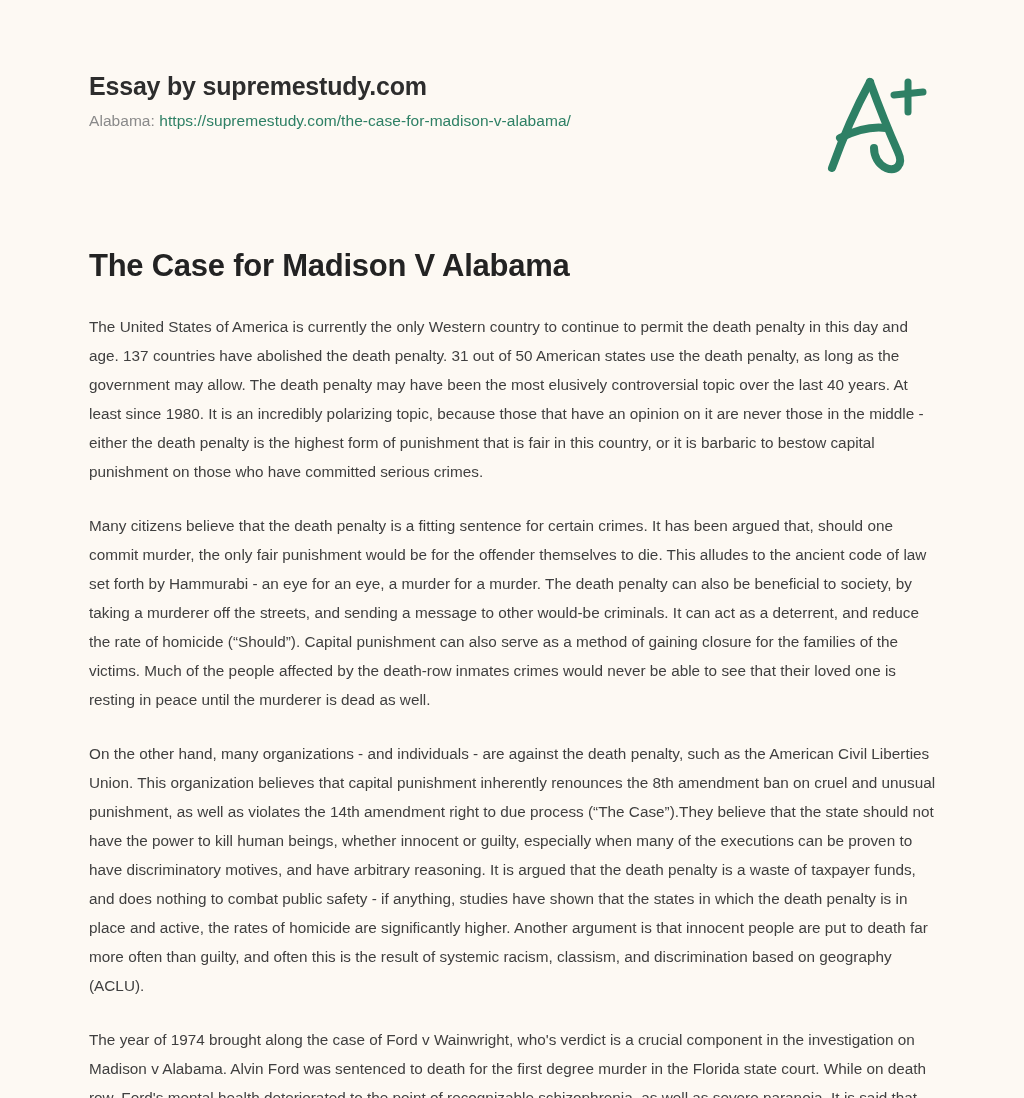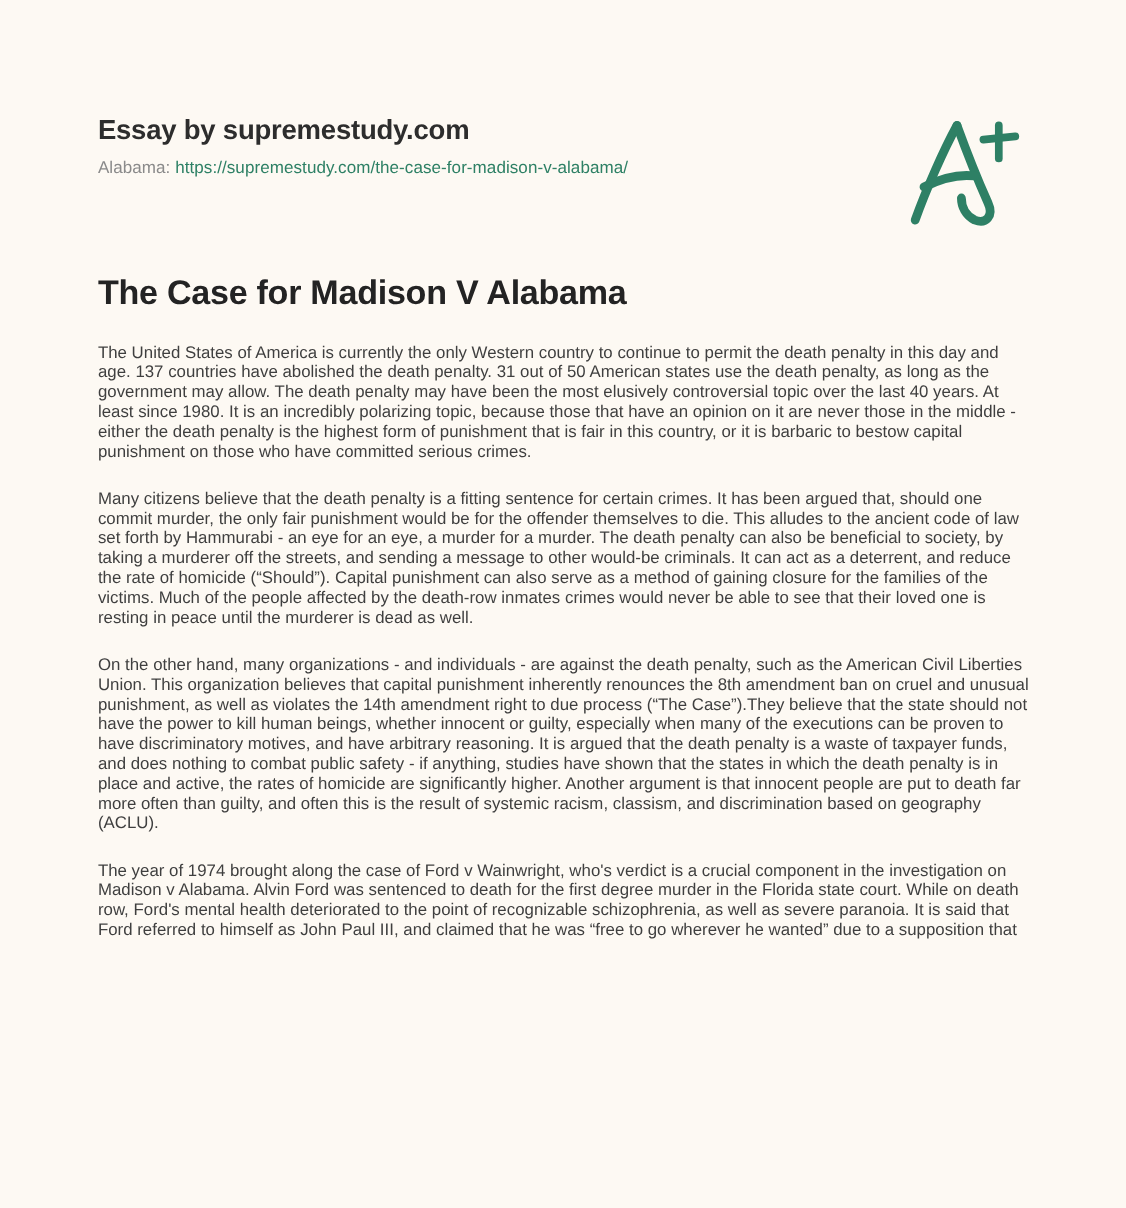"Essay by supremestudy.com" .header { margin-top: 32px -> none }
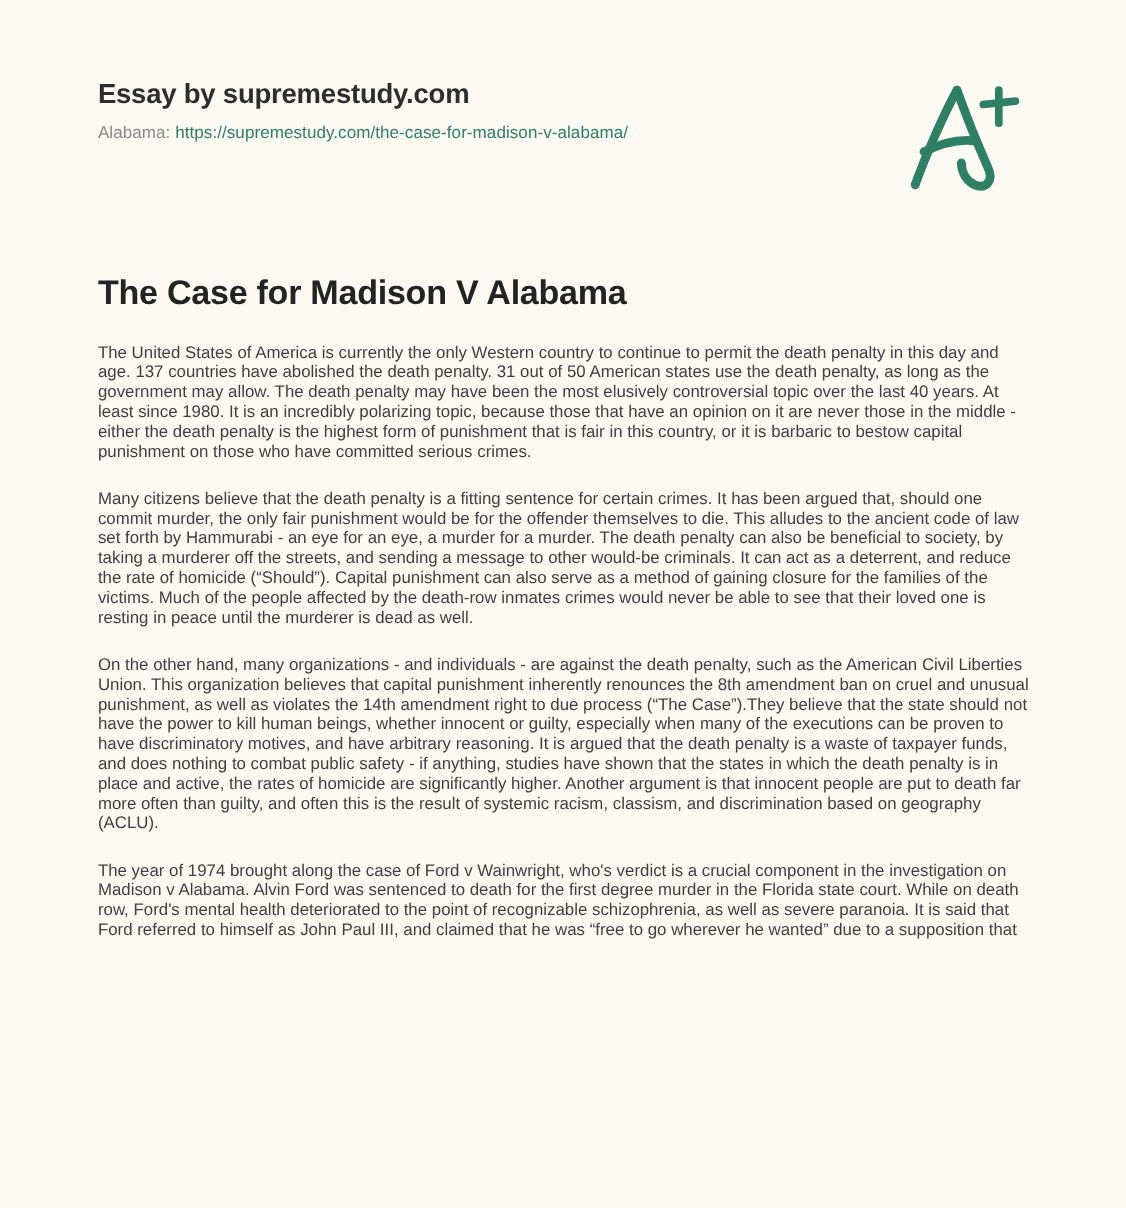"The United States of America" .body-copy p { line-height: 18px -> 29px }
